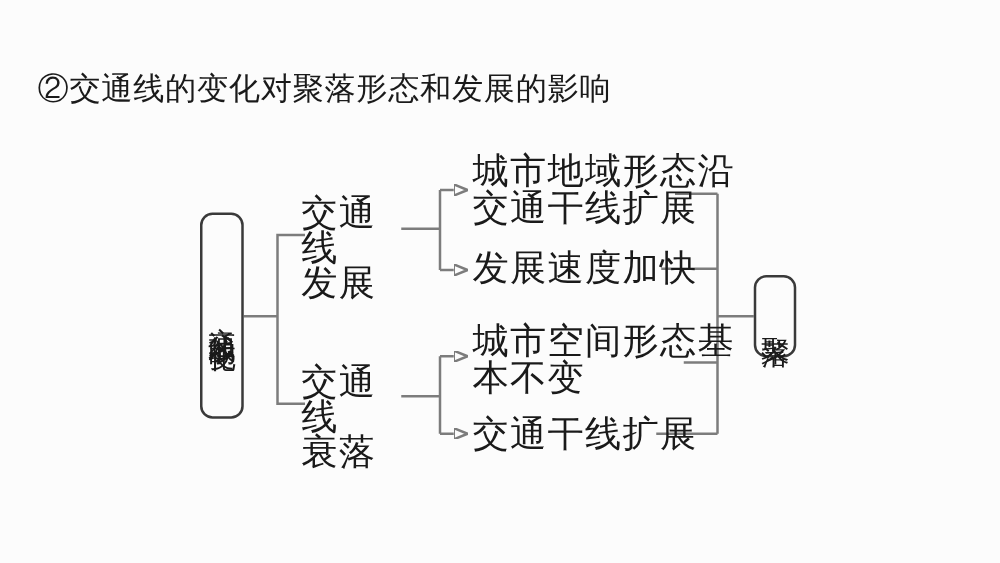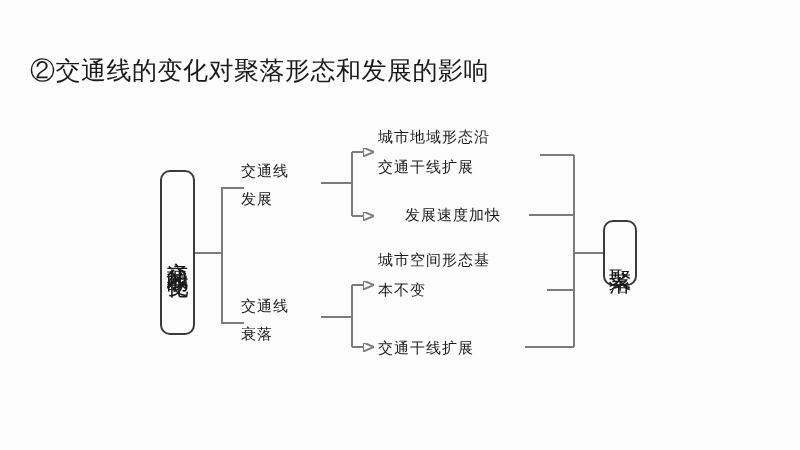"城市地域形态沿" .node { font-size: 15px -> 29px }
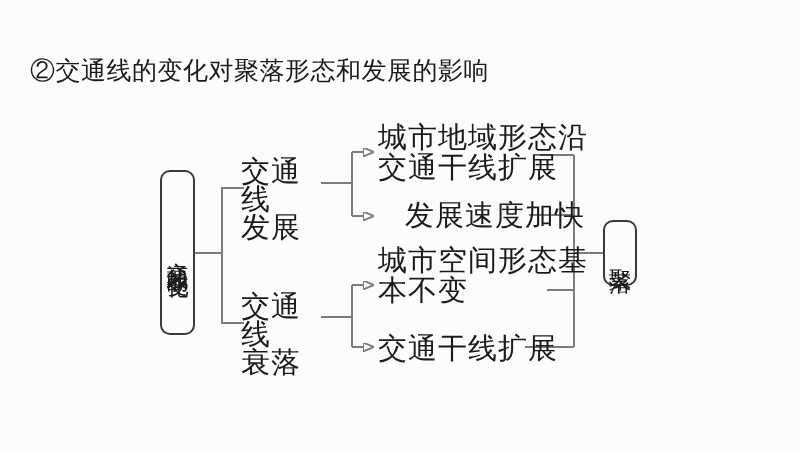"发展速度加快" .outcome.o2 { margin-left: 27px -> none }
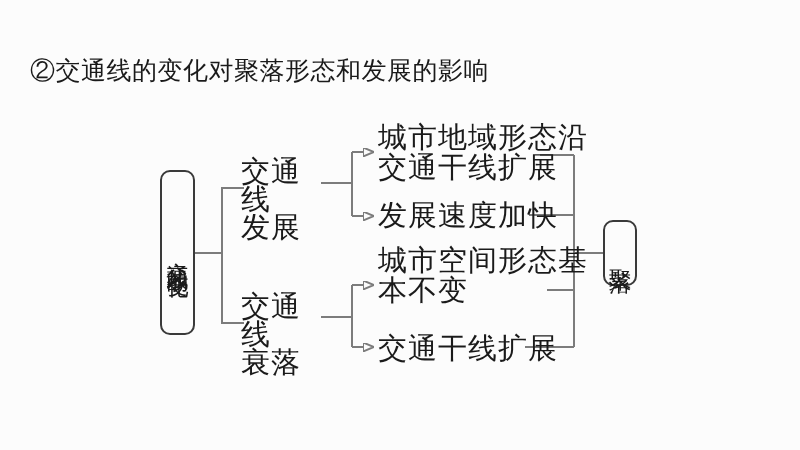"城市空间形态基" .outcome.o3 { top: 245px -> 258px }
